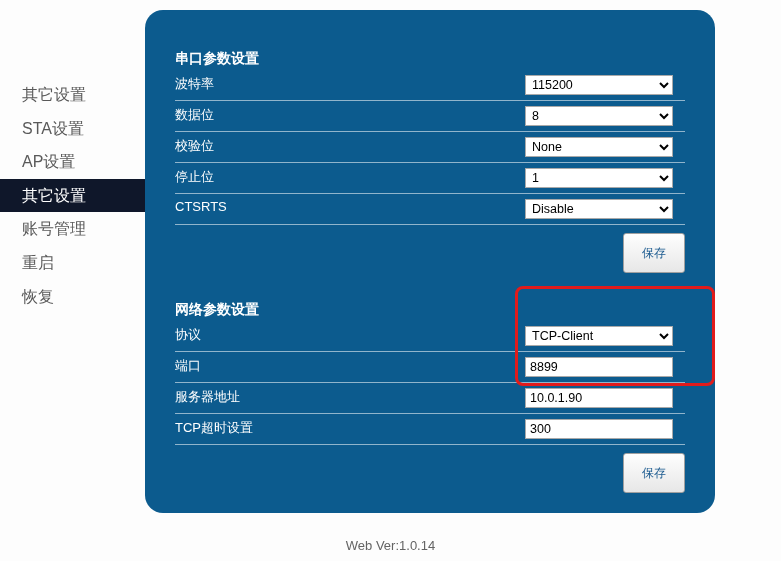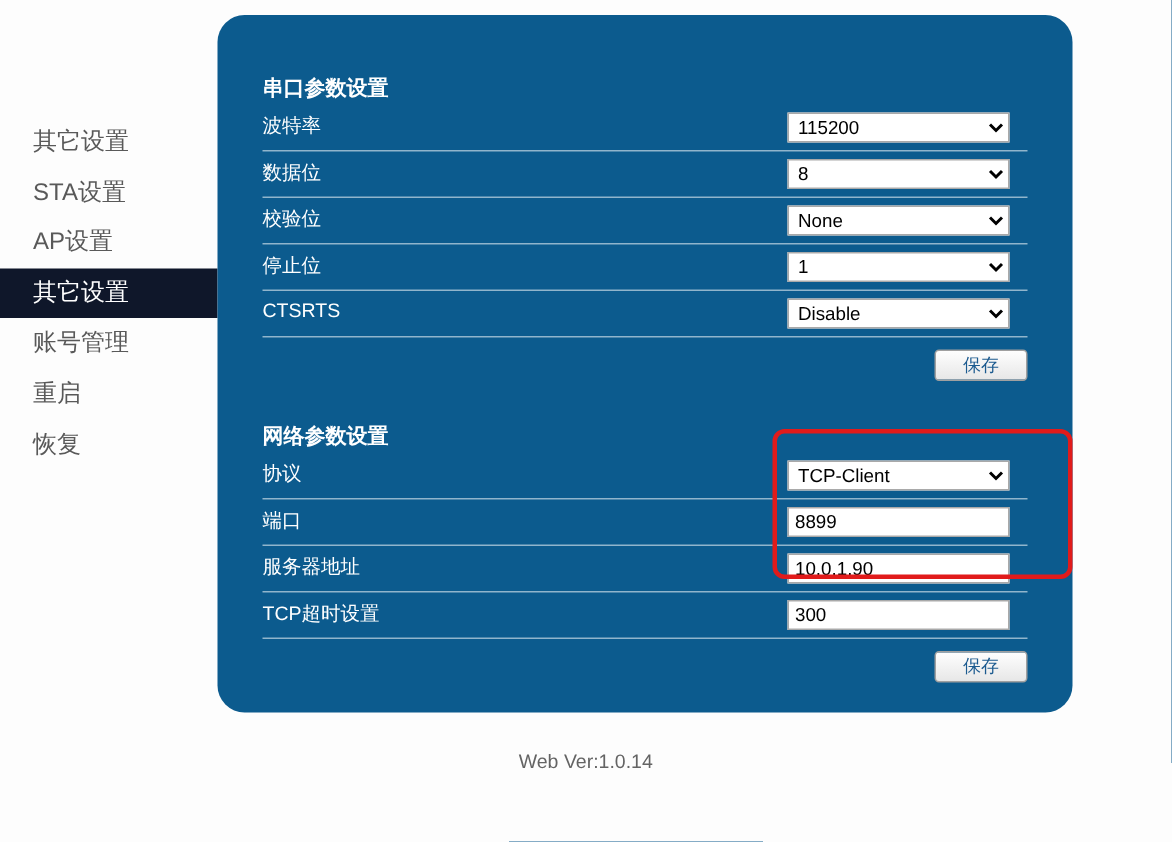"保存" .btn { height: 21px -> 40px }
